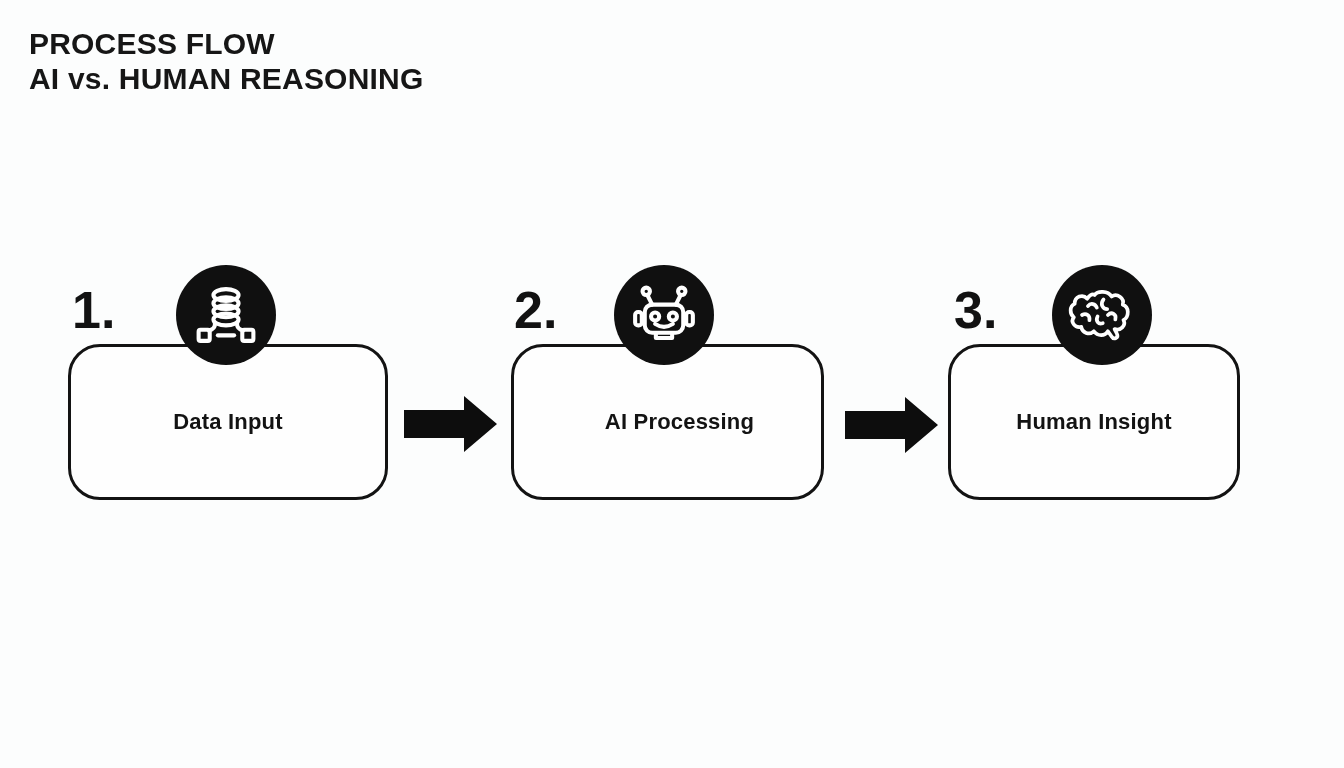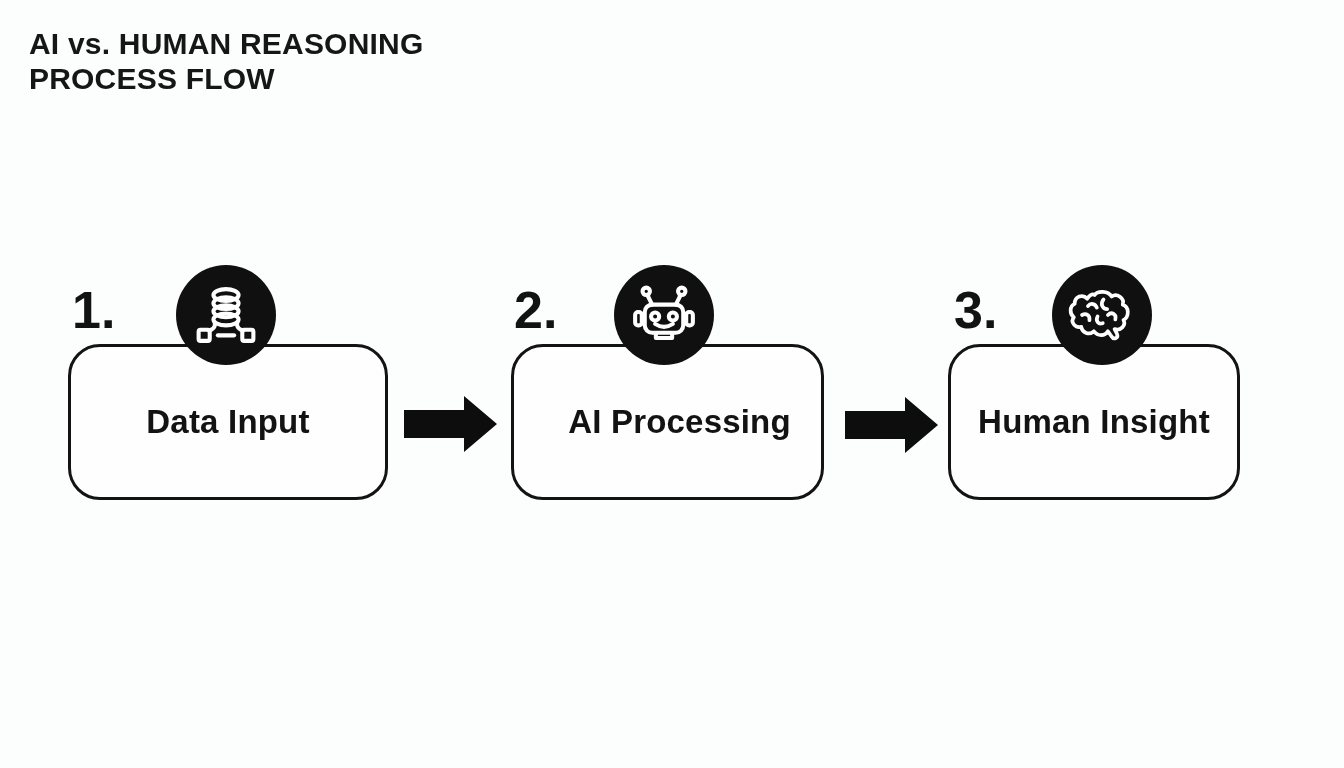"AI vs. HUMAN REASONING" div { order: before "PROCESS FLOW" -> after "PROCESS FLOW" }
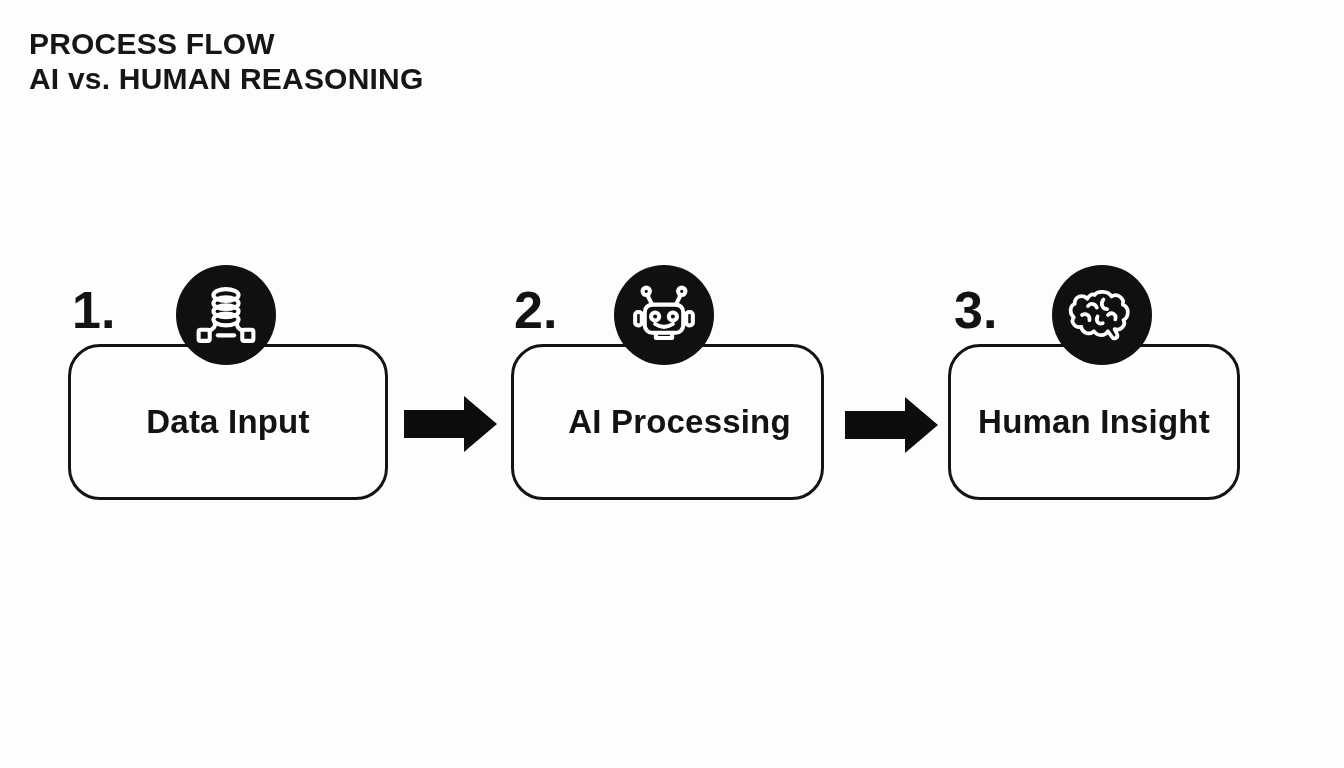"Data Input" .step-label { font-size: 33px -> 22px }
